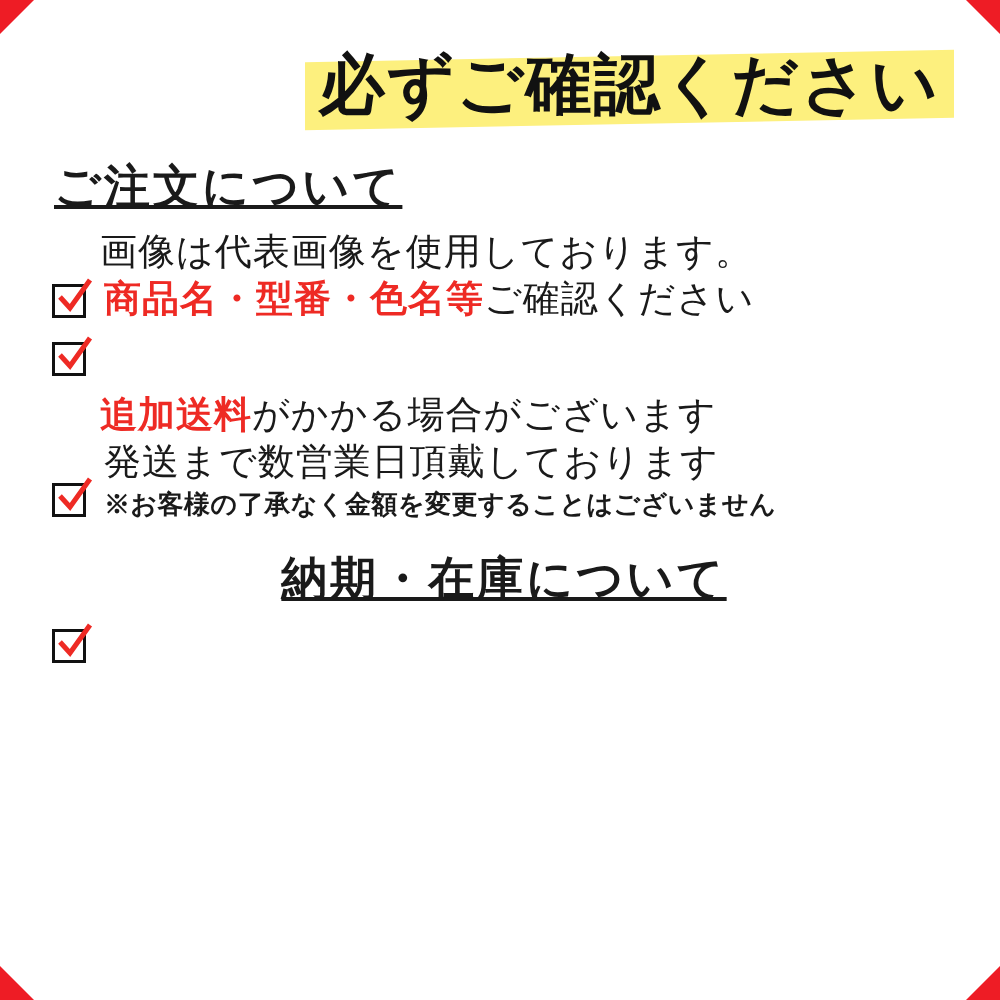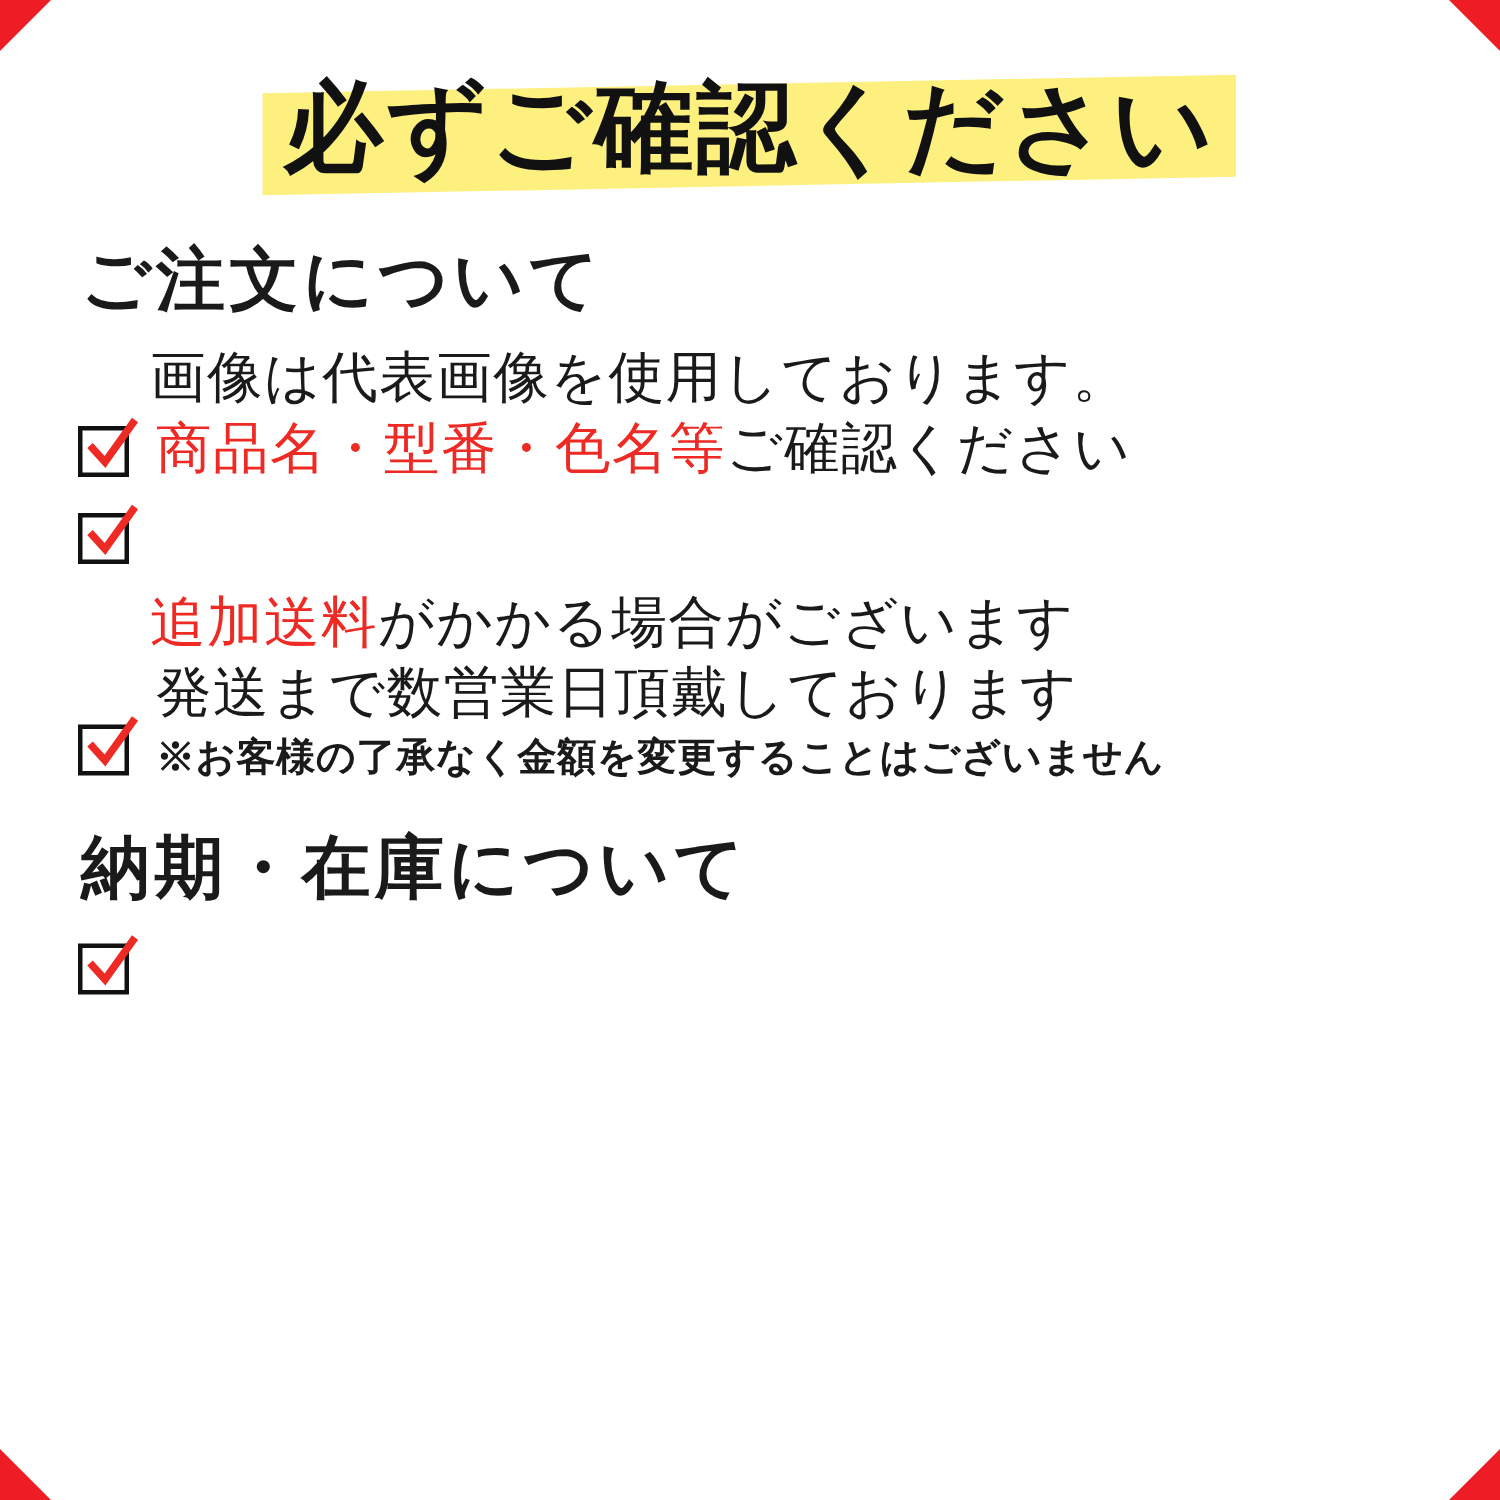"必ずご確認ください" .headline-wrap { text-align: center -> right }
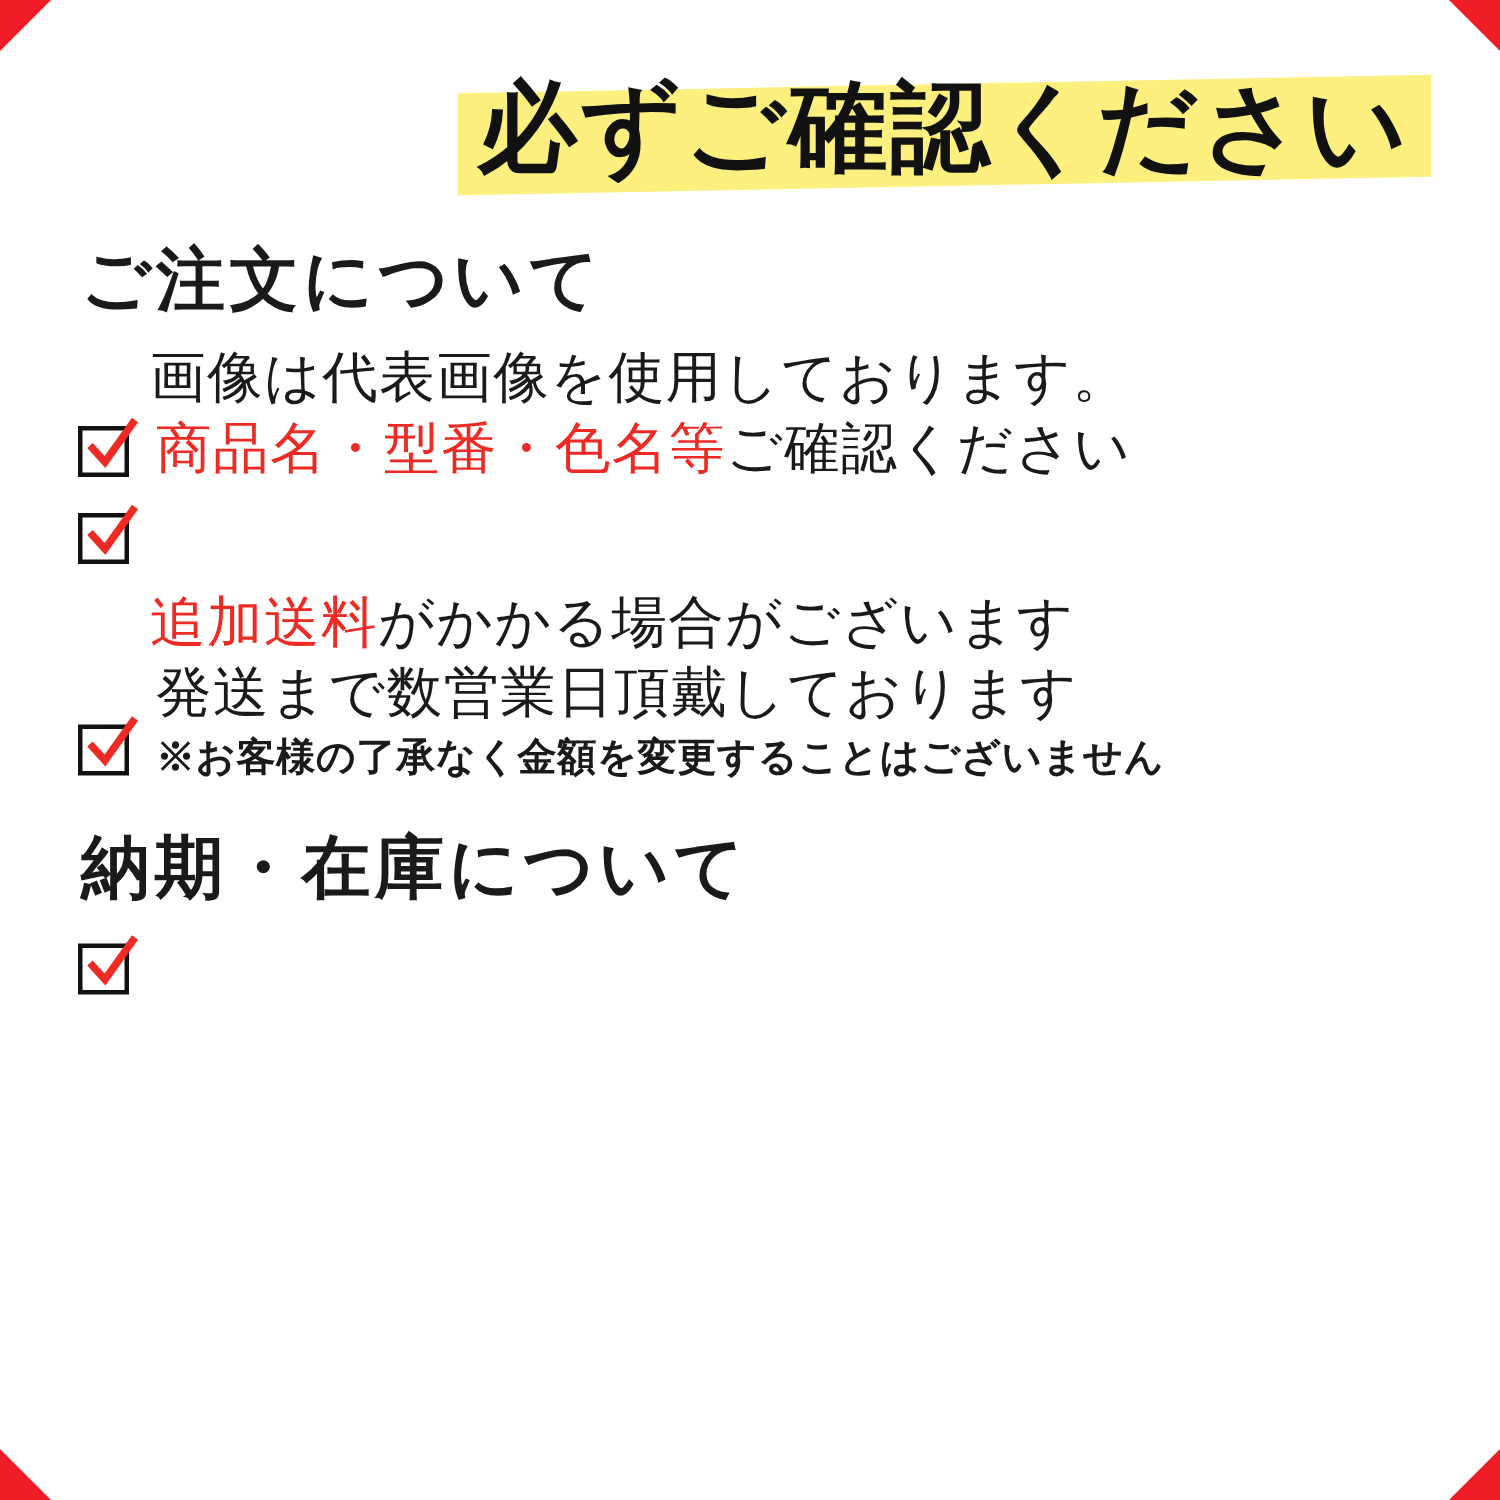"ご注文について" .section-title { text-decoration: none -> underline }
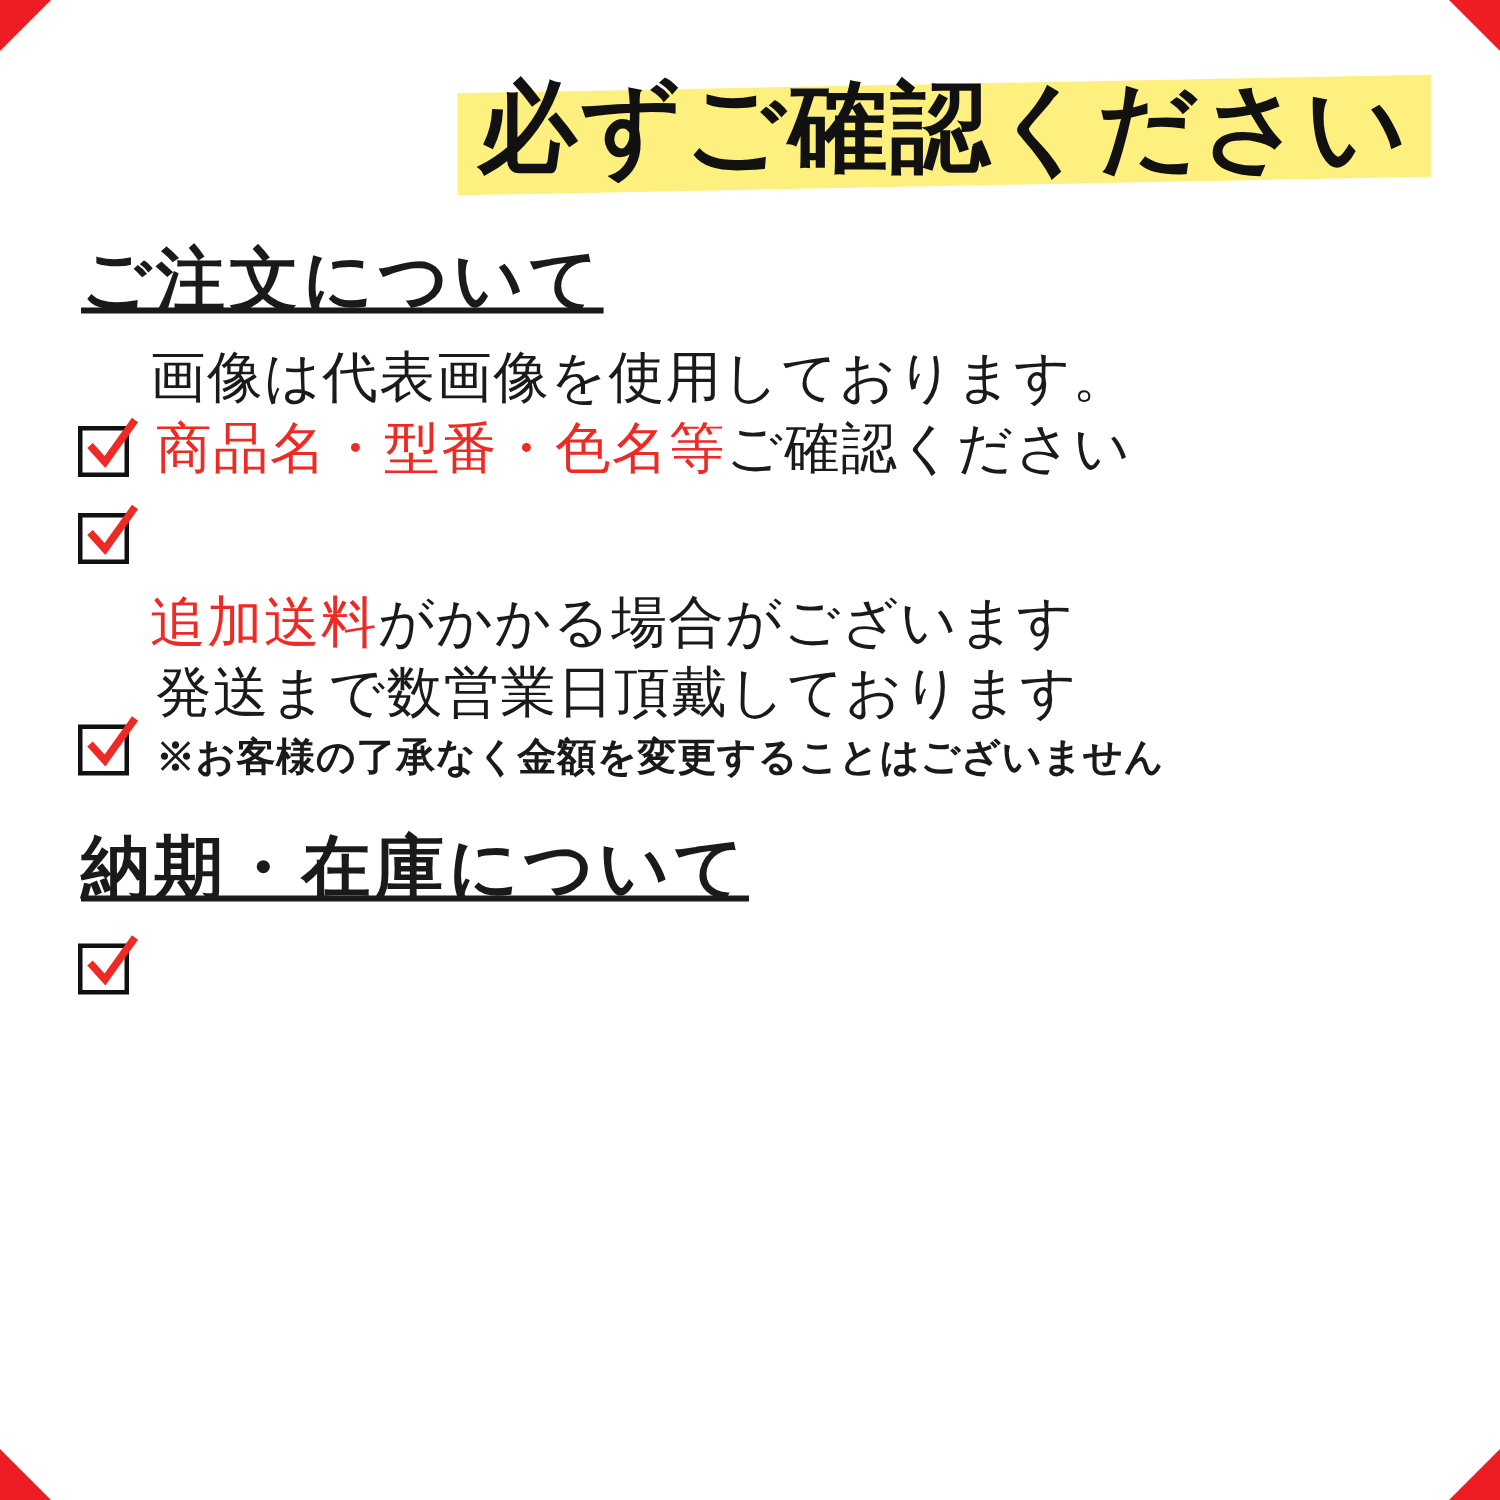"商品名・型番・色名等" .red { font-weight: normal -> bold }
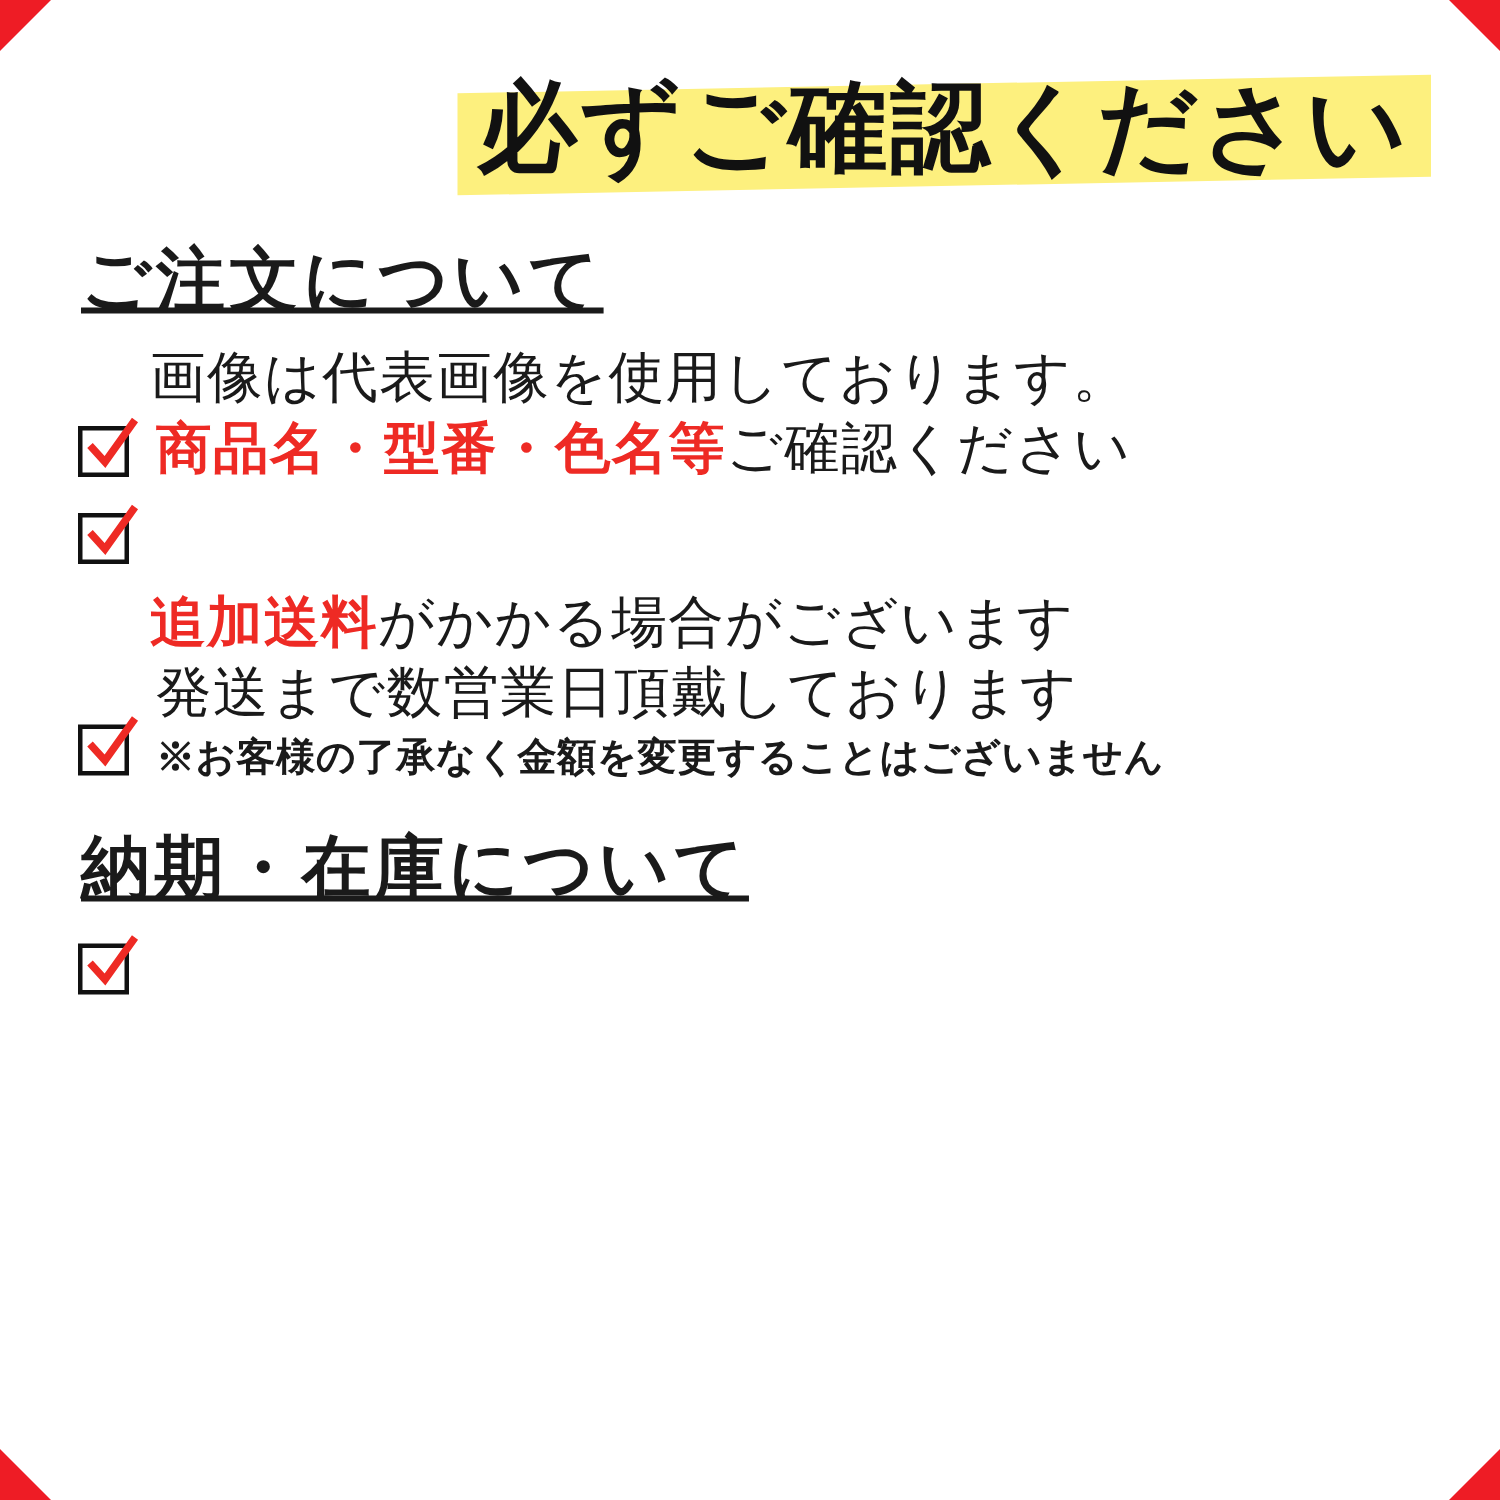"納期・在庫について" .section-title.second { text-align: none -> center }
